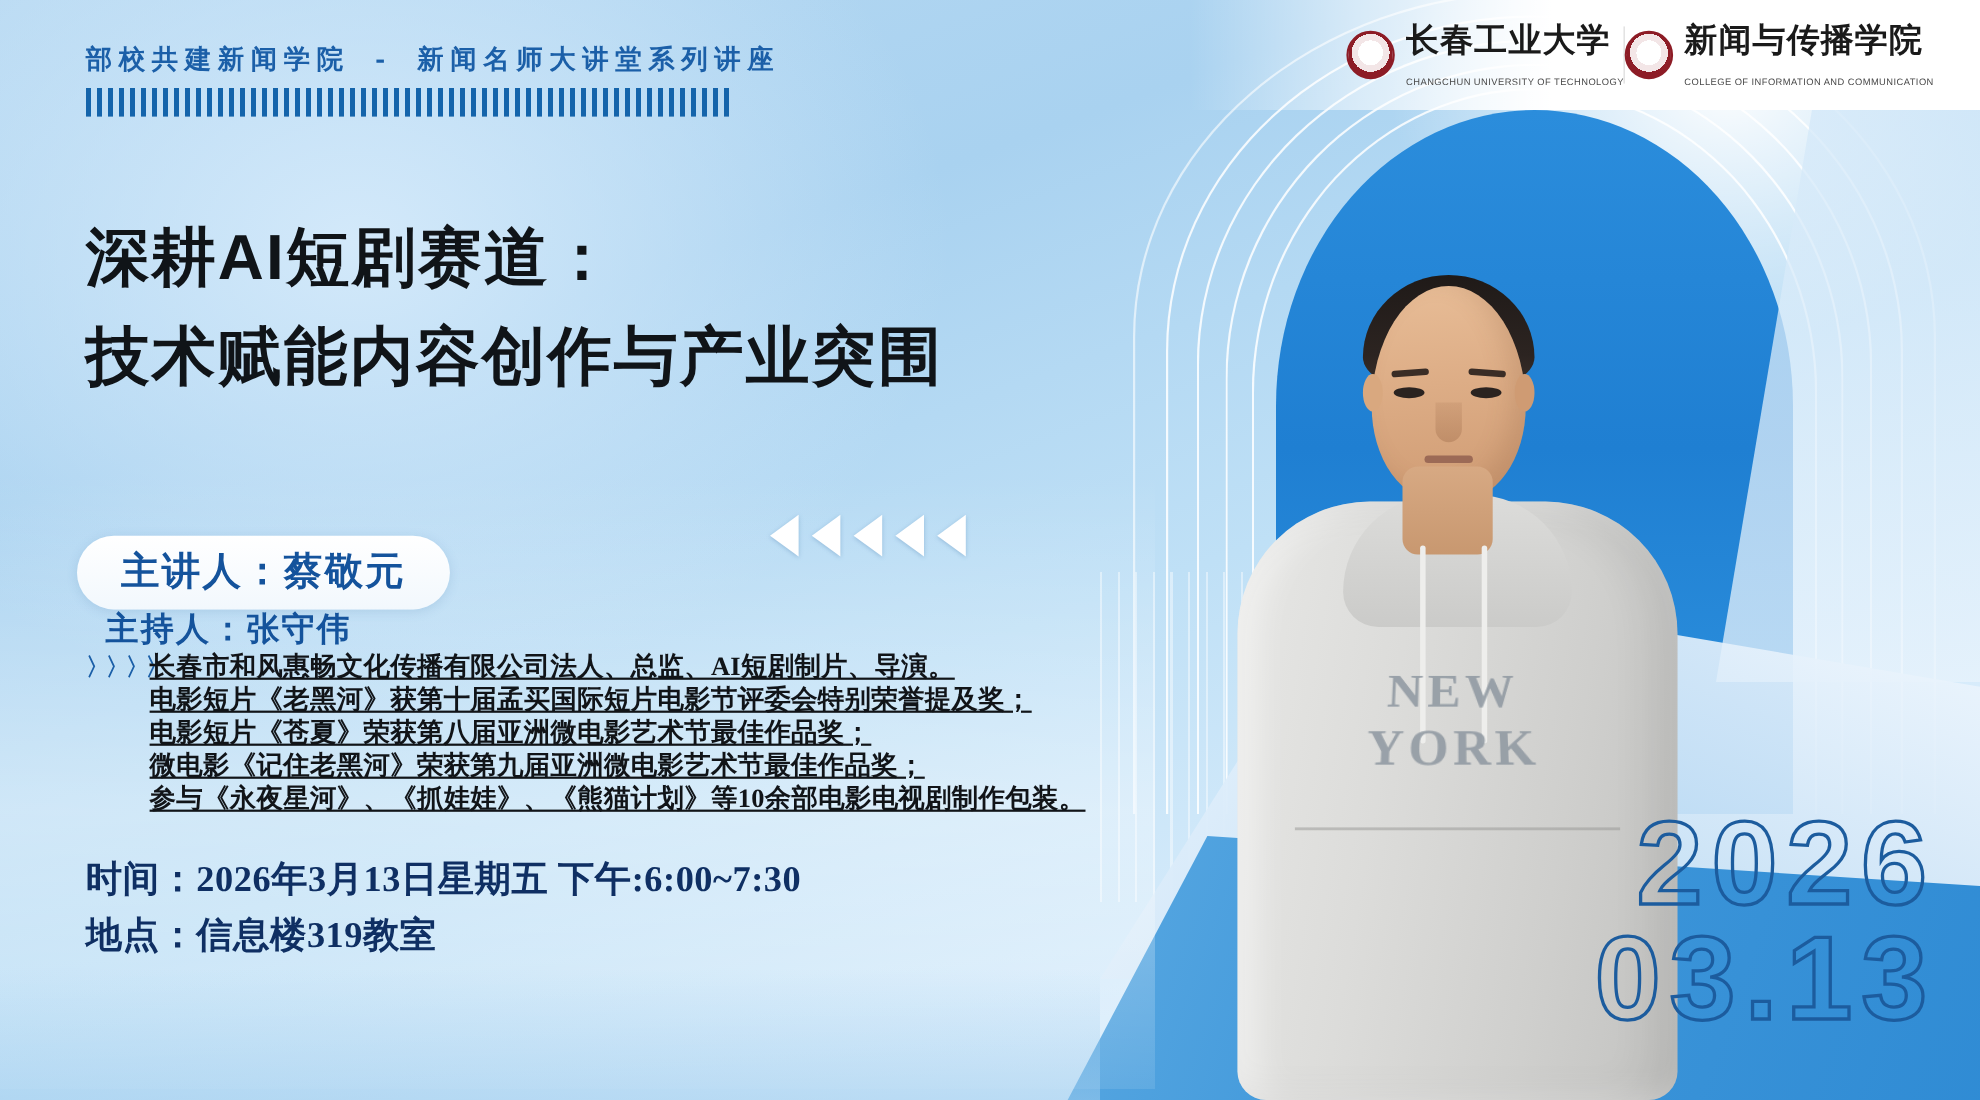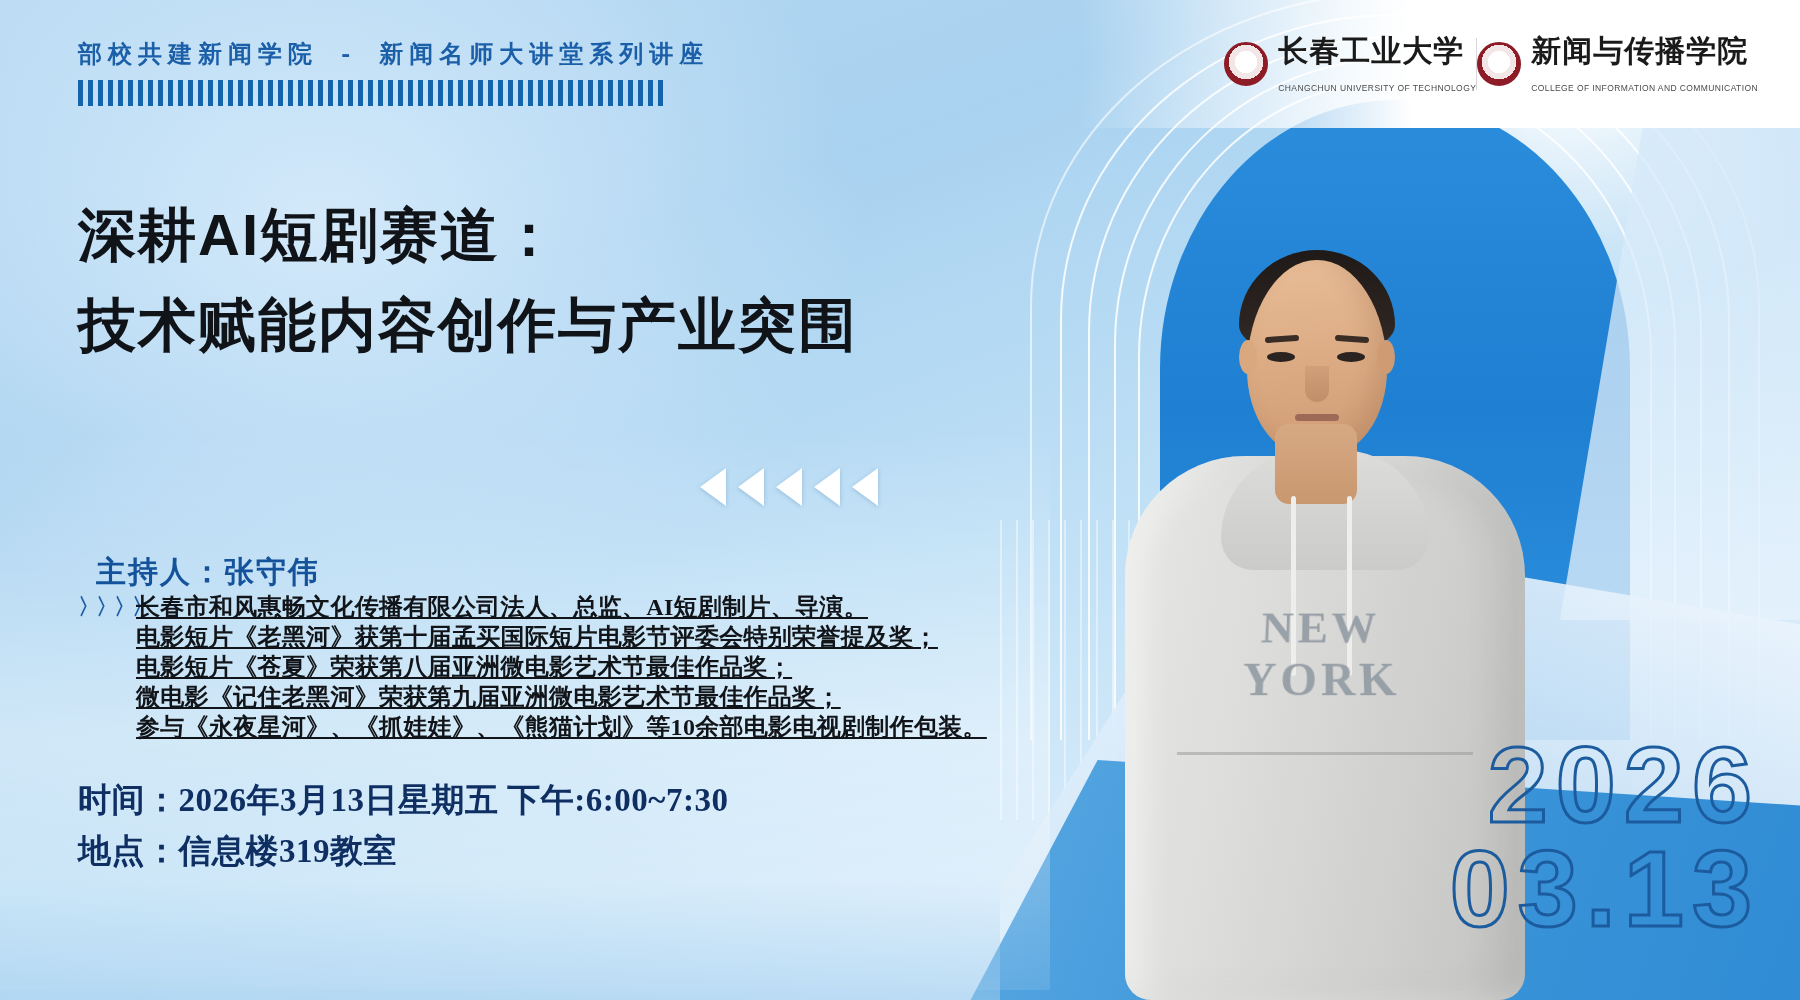"长春工业大学" .logo-plate { height: 128px -> 100px }
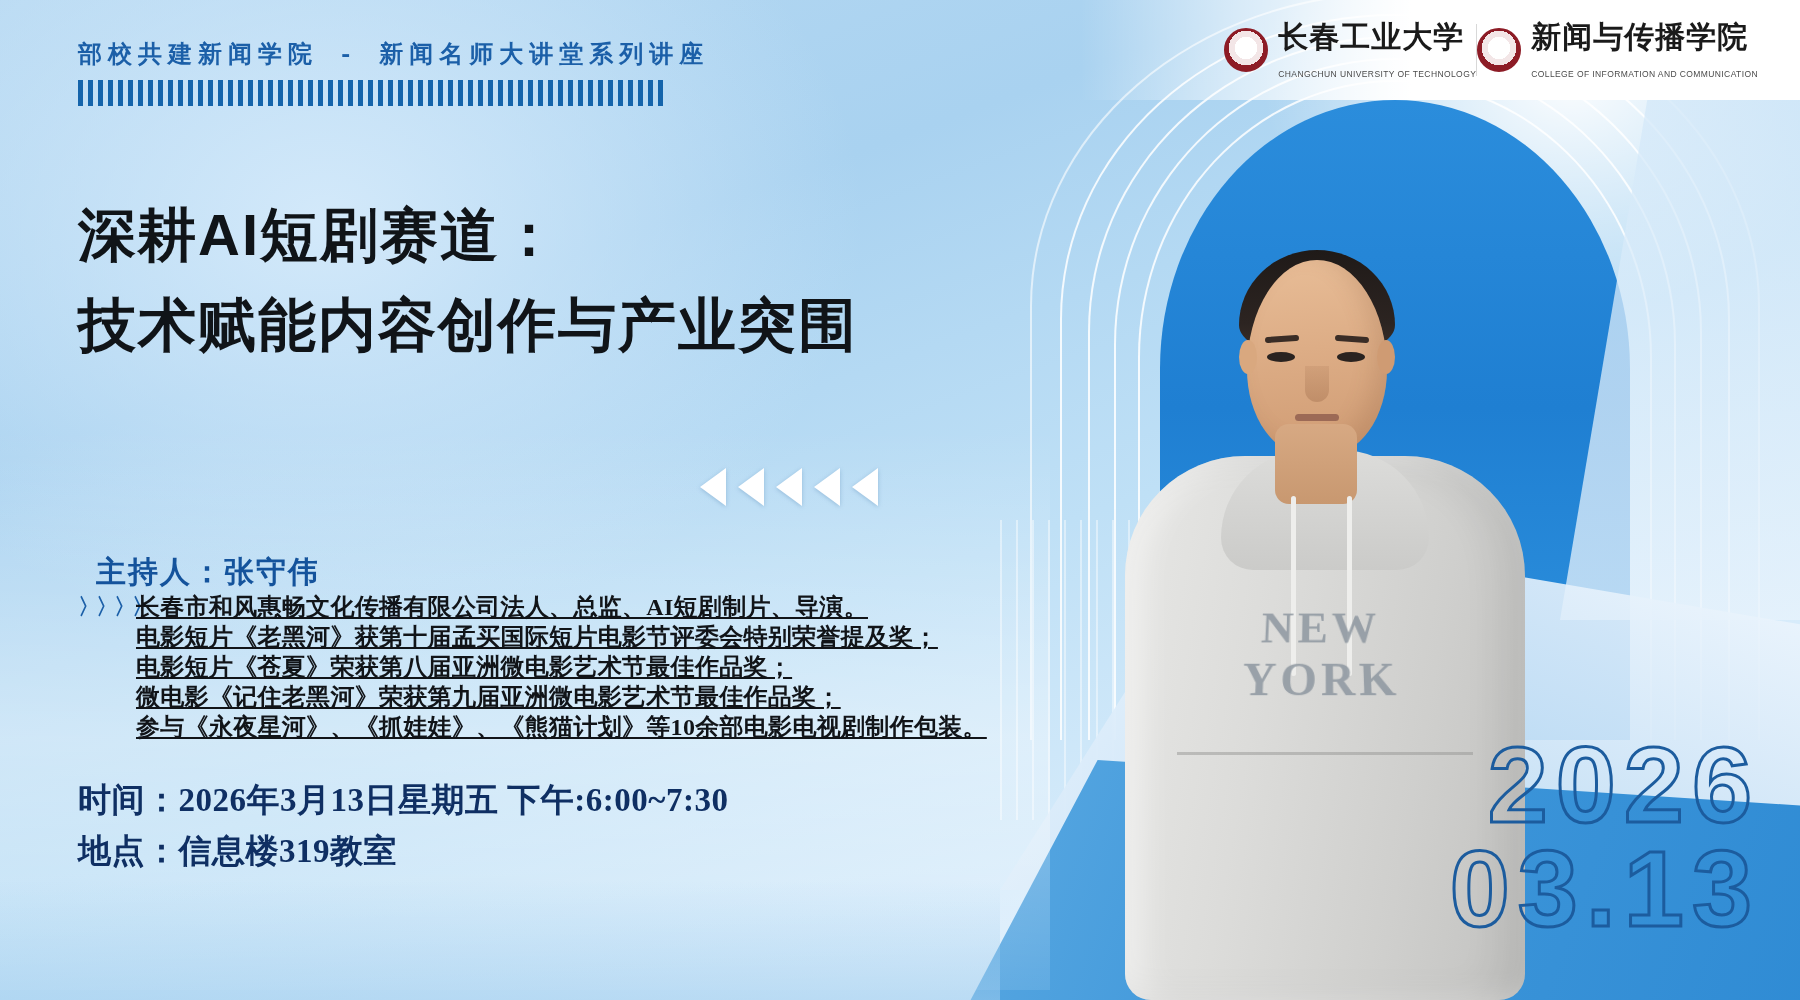"主讲人：蔡敬元" div.speaker-badge { html: none -> <div> <span>主讲人：蔡敬元</span> </div> }
